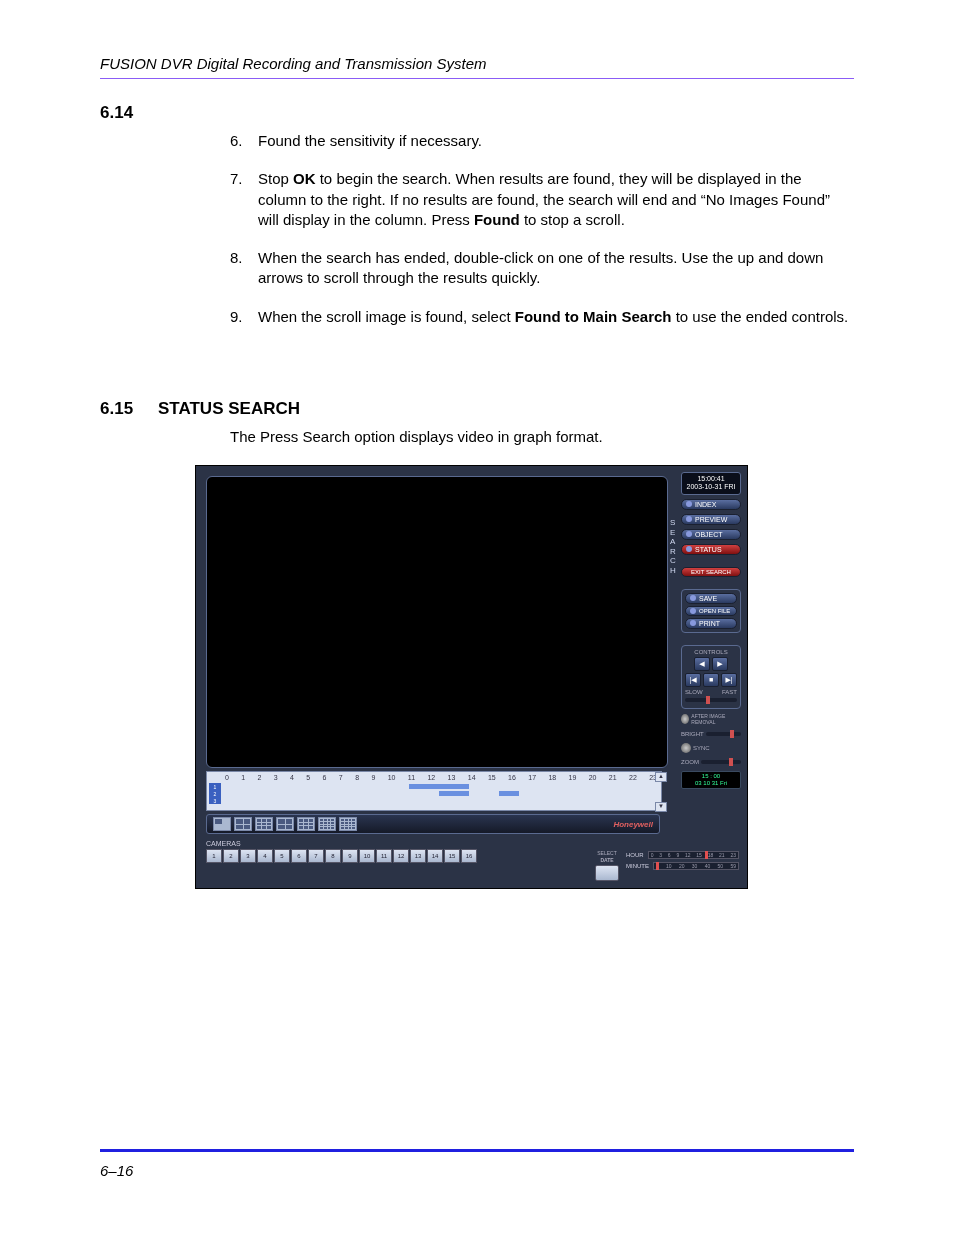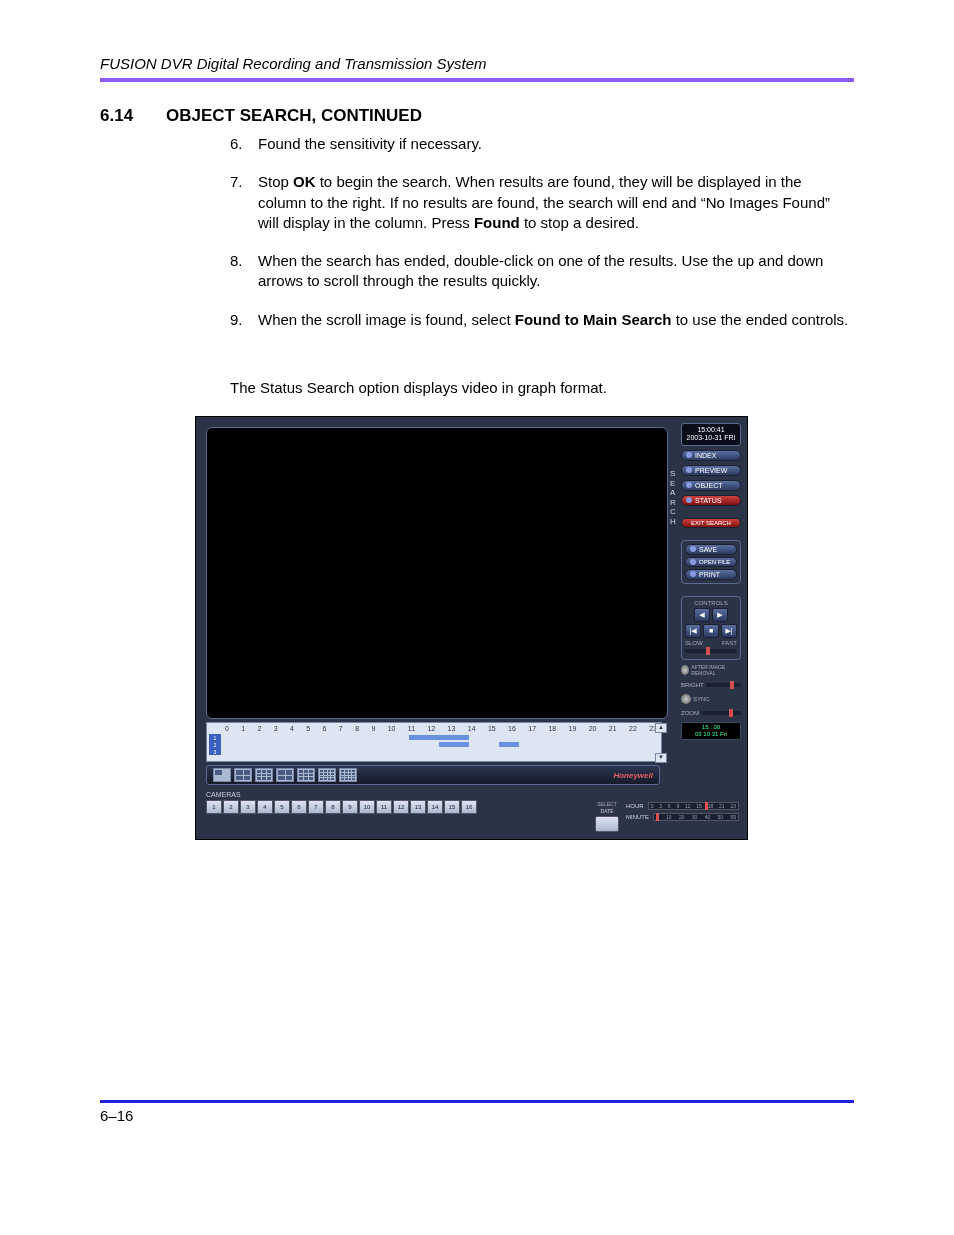"FUSION DVR Digital Recording and" .header { border-bottom: 4px solid #8b5cf6 -> 1px solid #8b5cf6 }
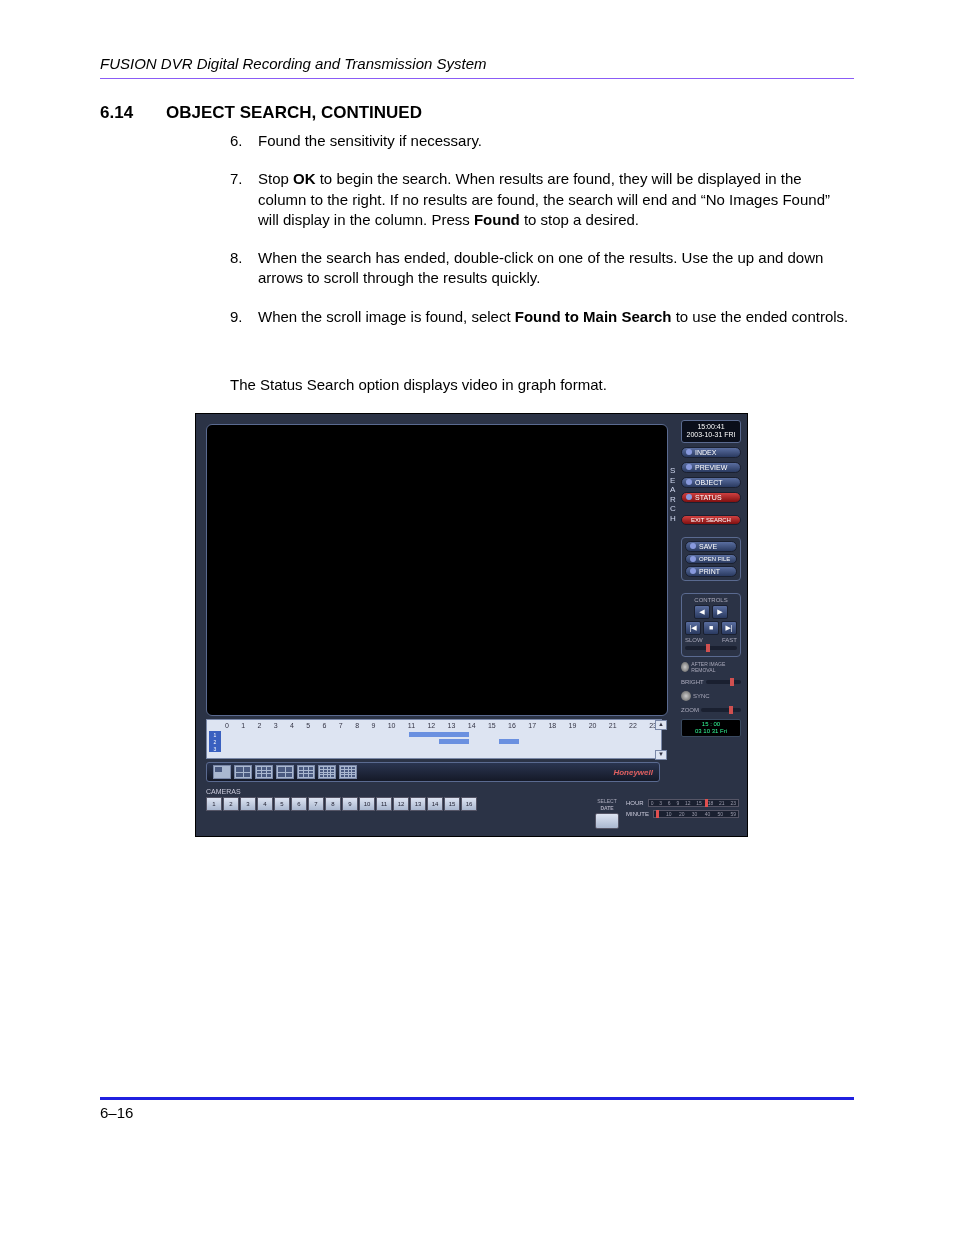"6.14" .section-title { gap: 22px -> 14px }
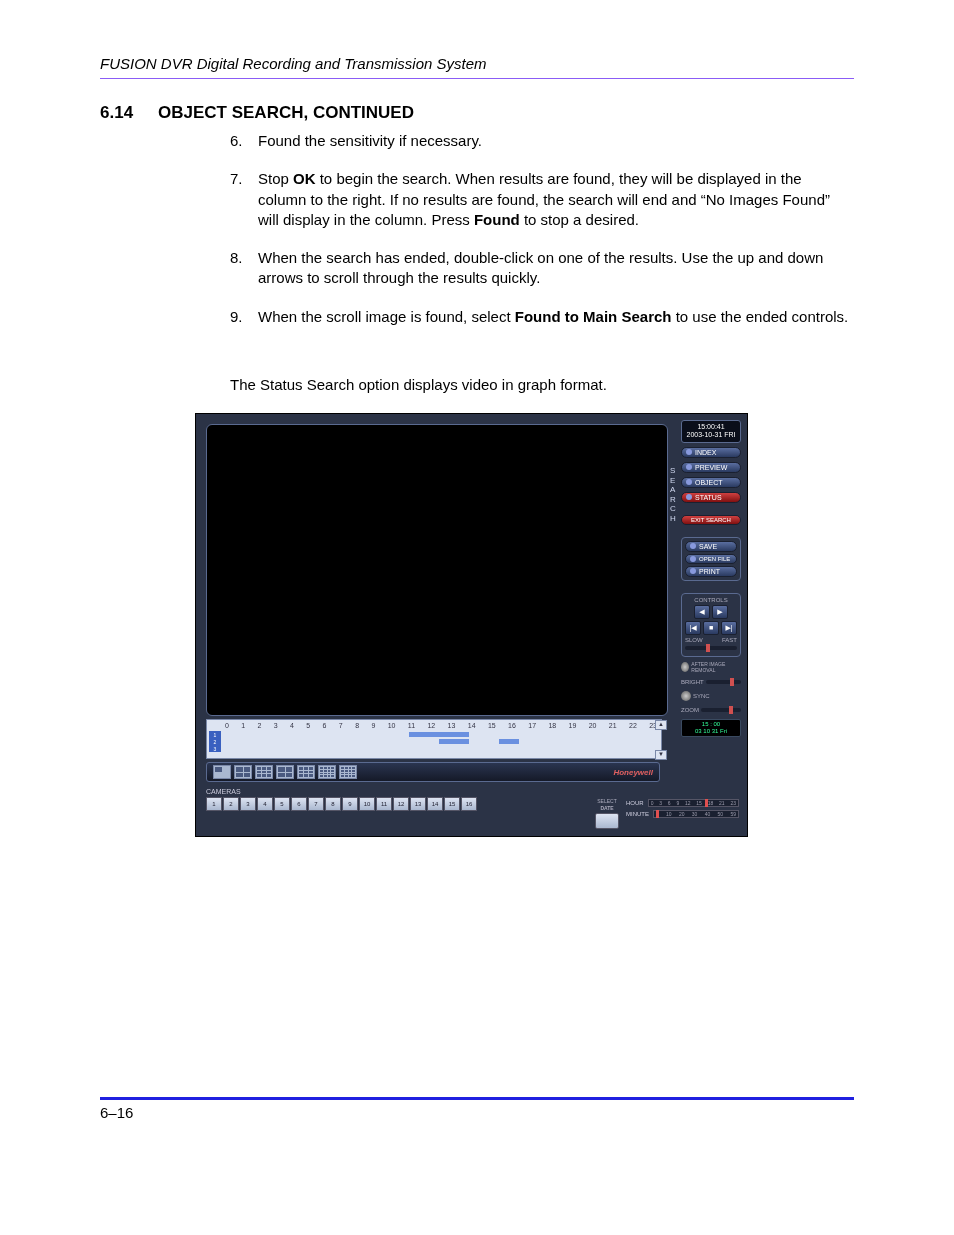"OBJECT SEARCH, CONTINUED" span { html: <span>OBJECT SEARCH, CONTINUED</span> -> none }
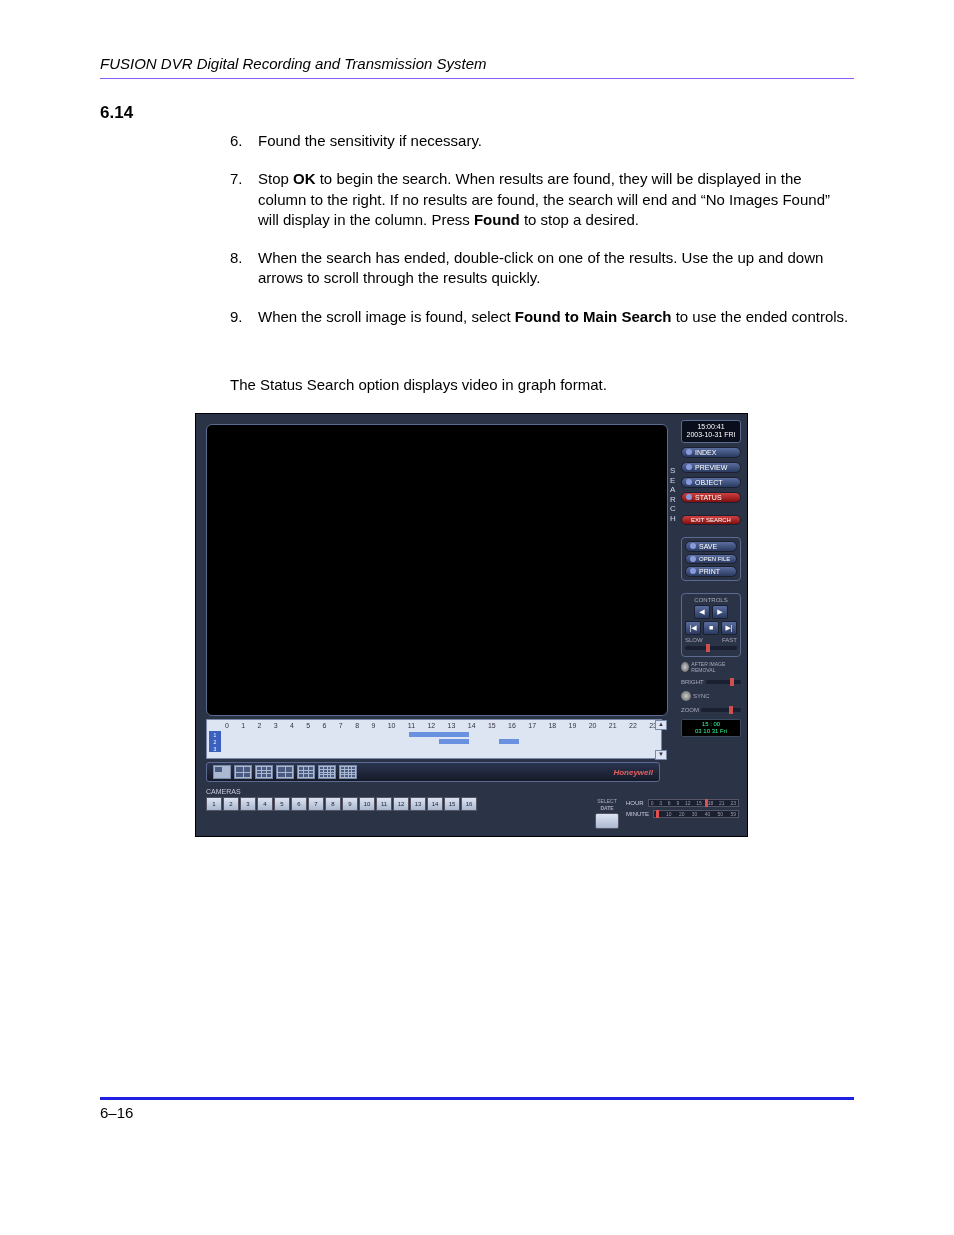"to stop a desired." span { text: desired -> scroll }
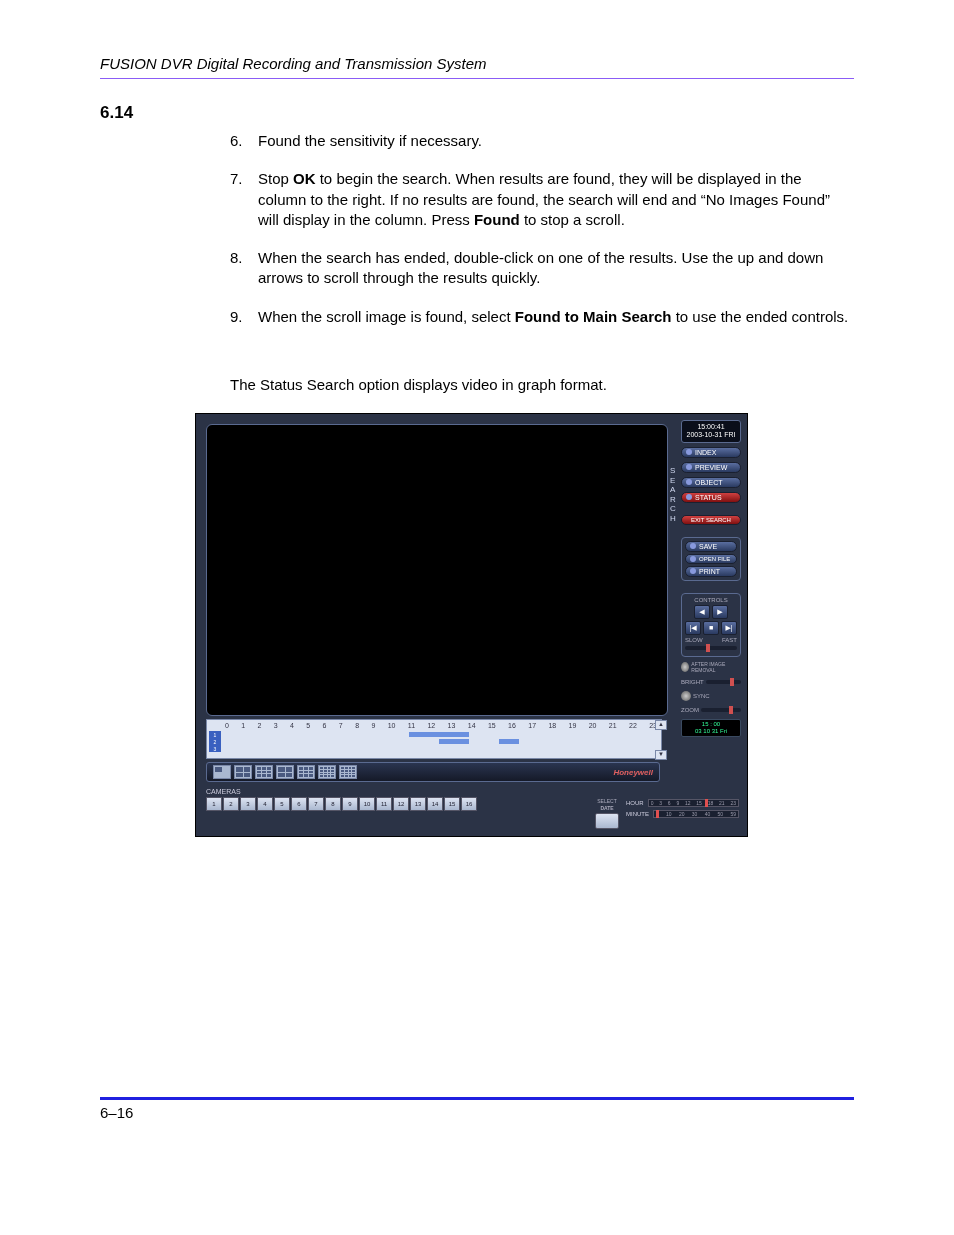"6.15" div.section-title { html: none -> <div> <span>6.15</span> <span>STATUS SEARCH</span> </div> }
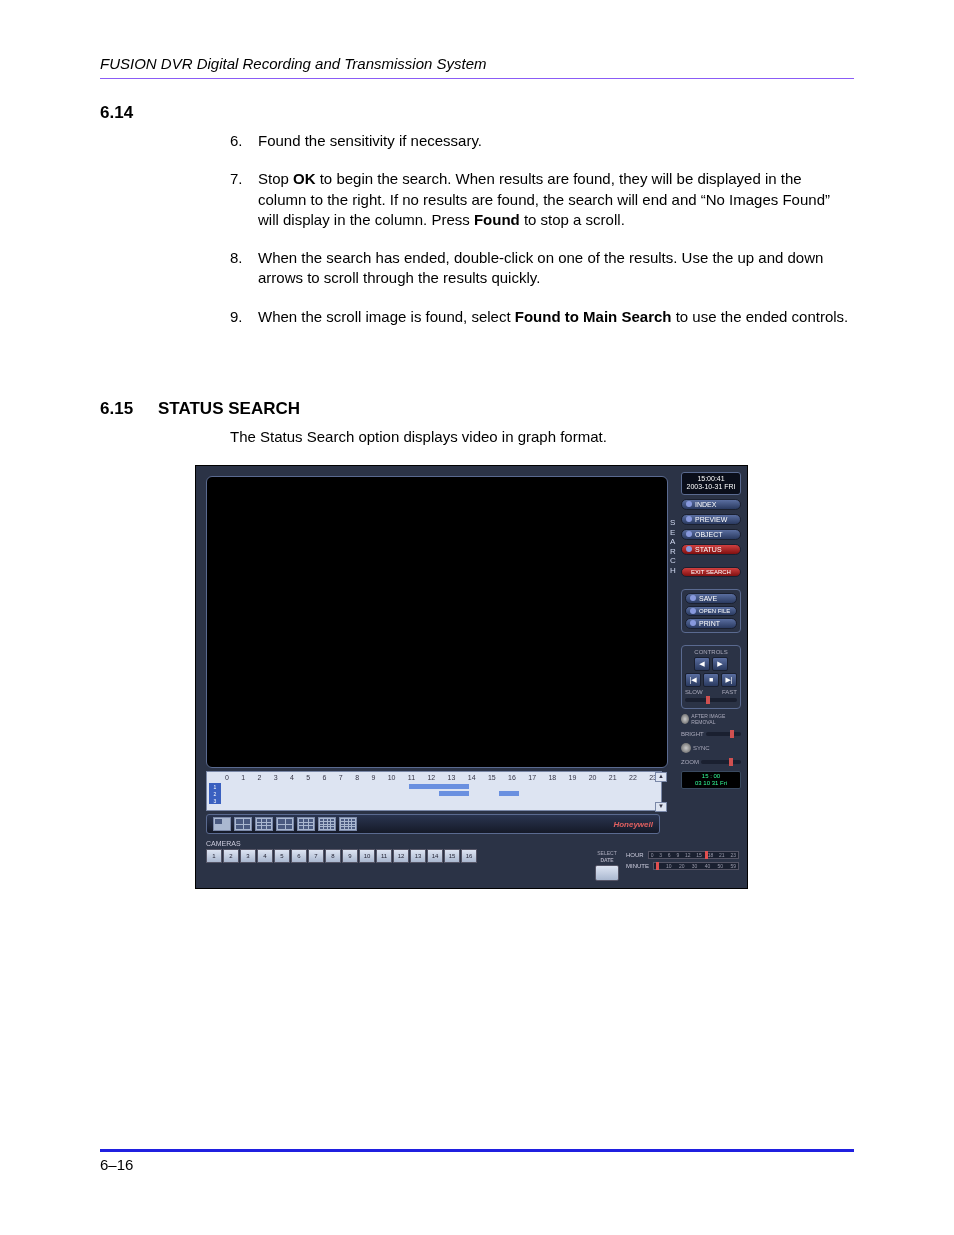"The Status Search option displays" div.intro { text: Status -> Press }
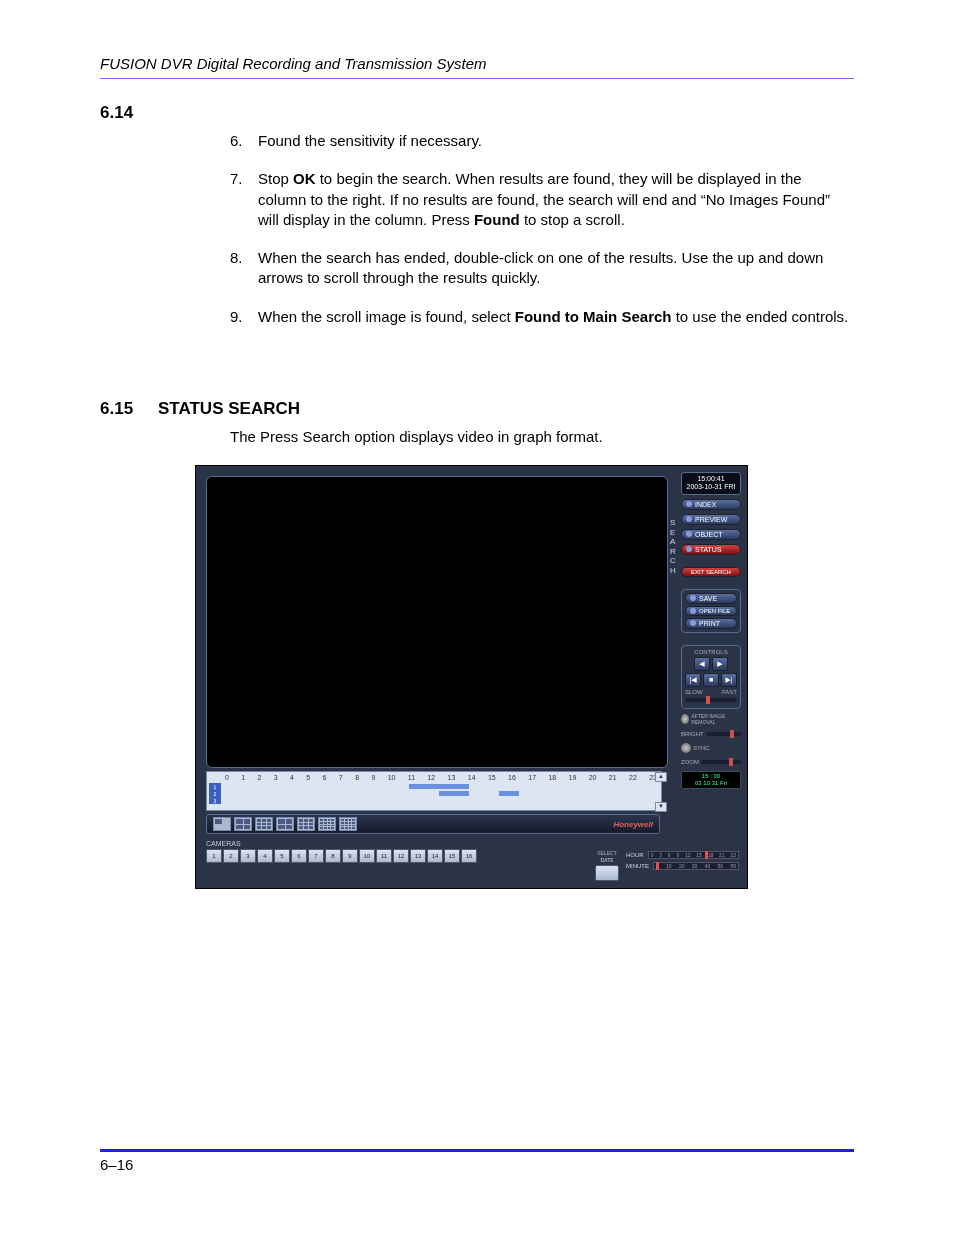"6–16" .footer-num { font-style: none -> italic; padding-top: 4px -> 10px }
